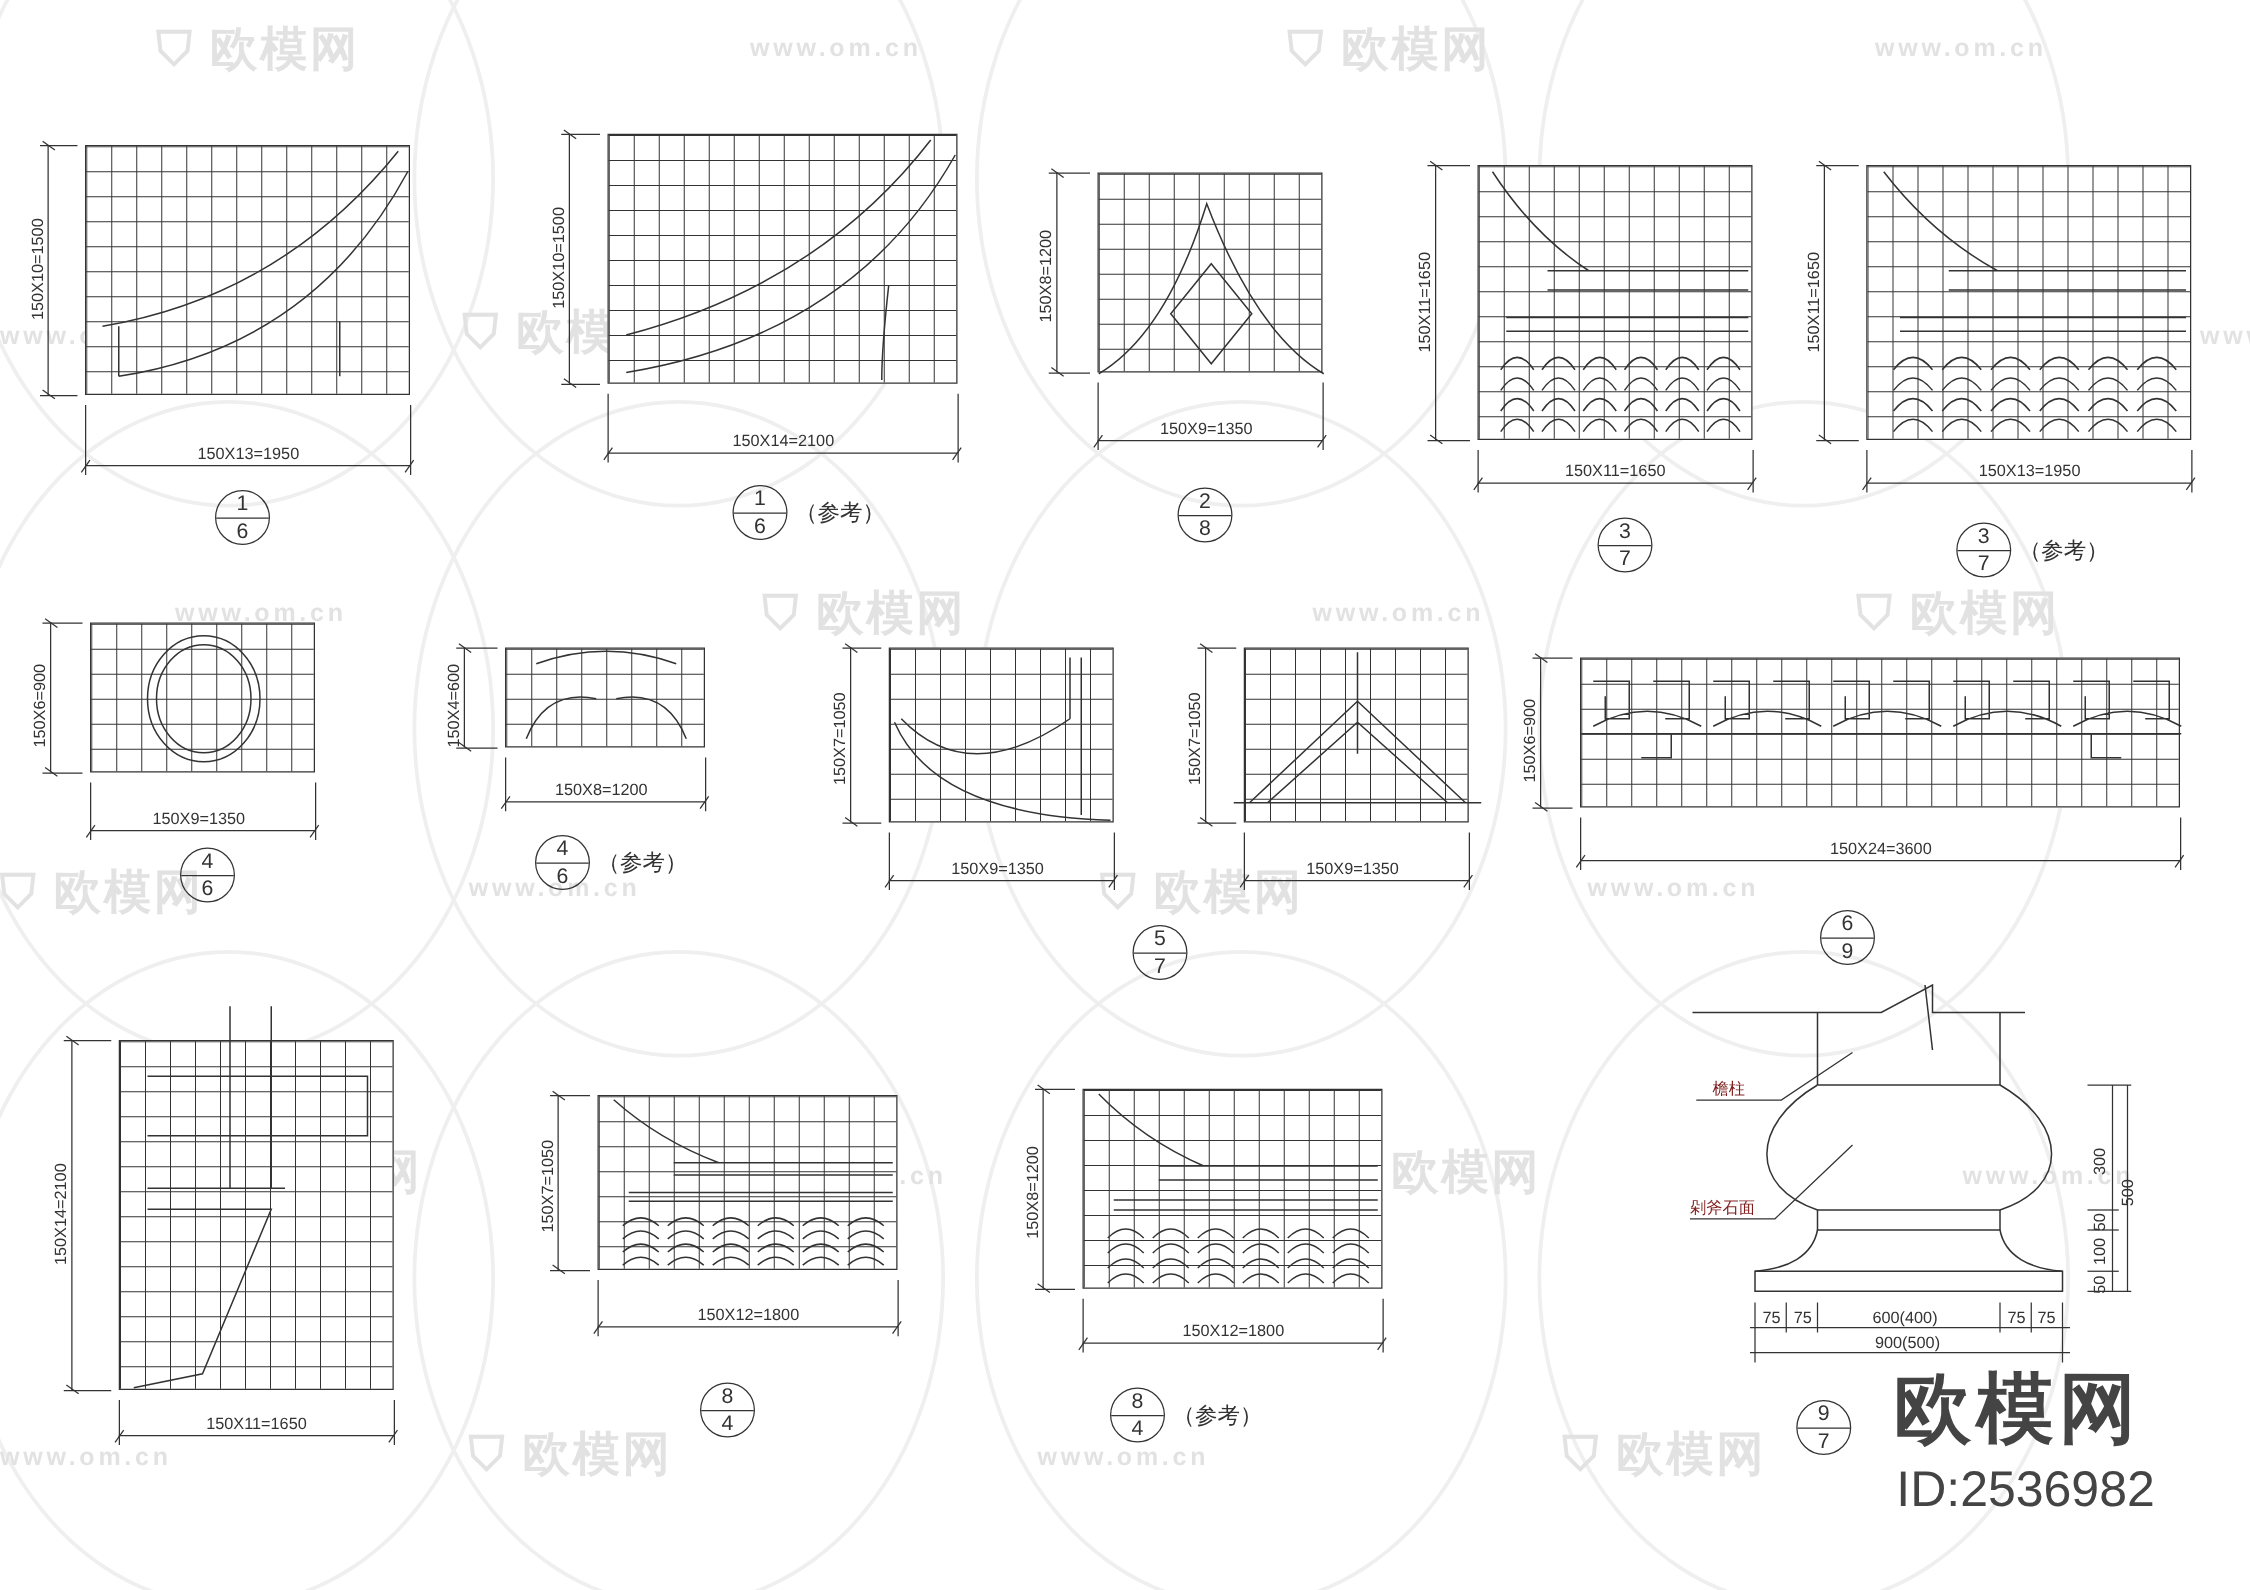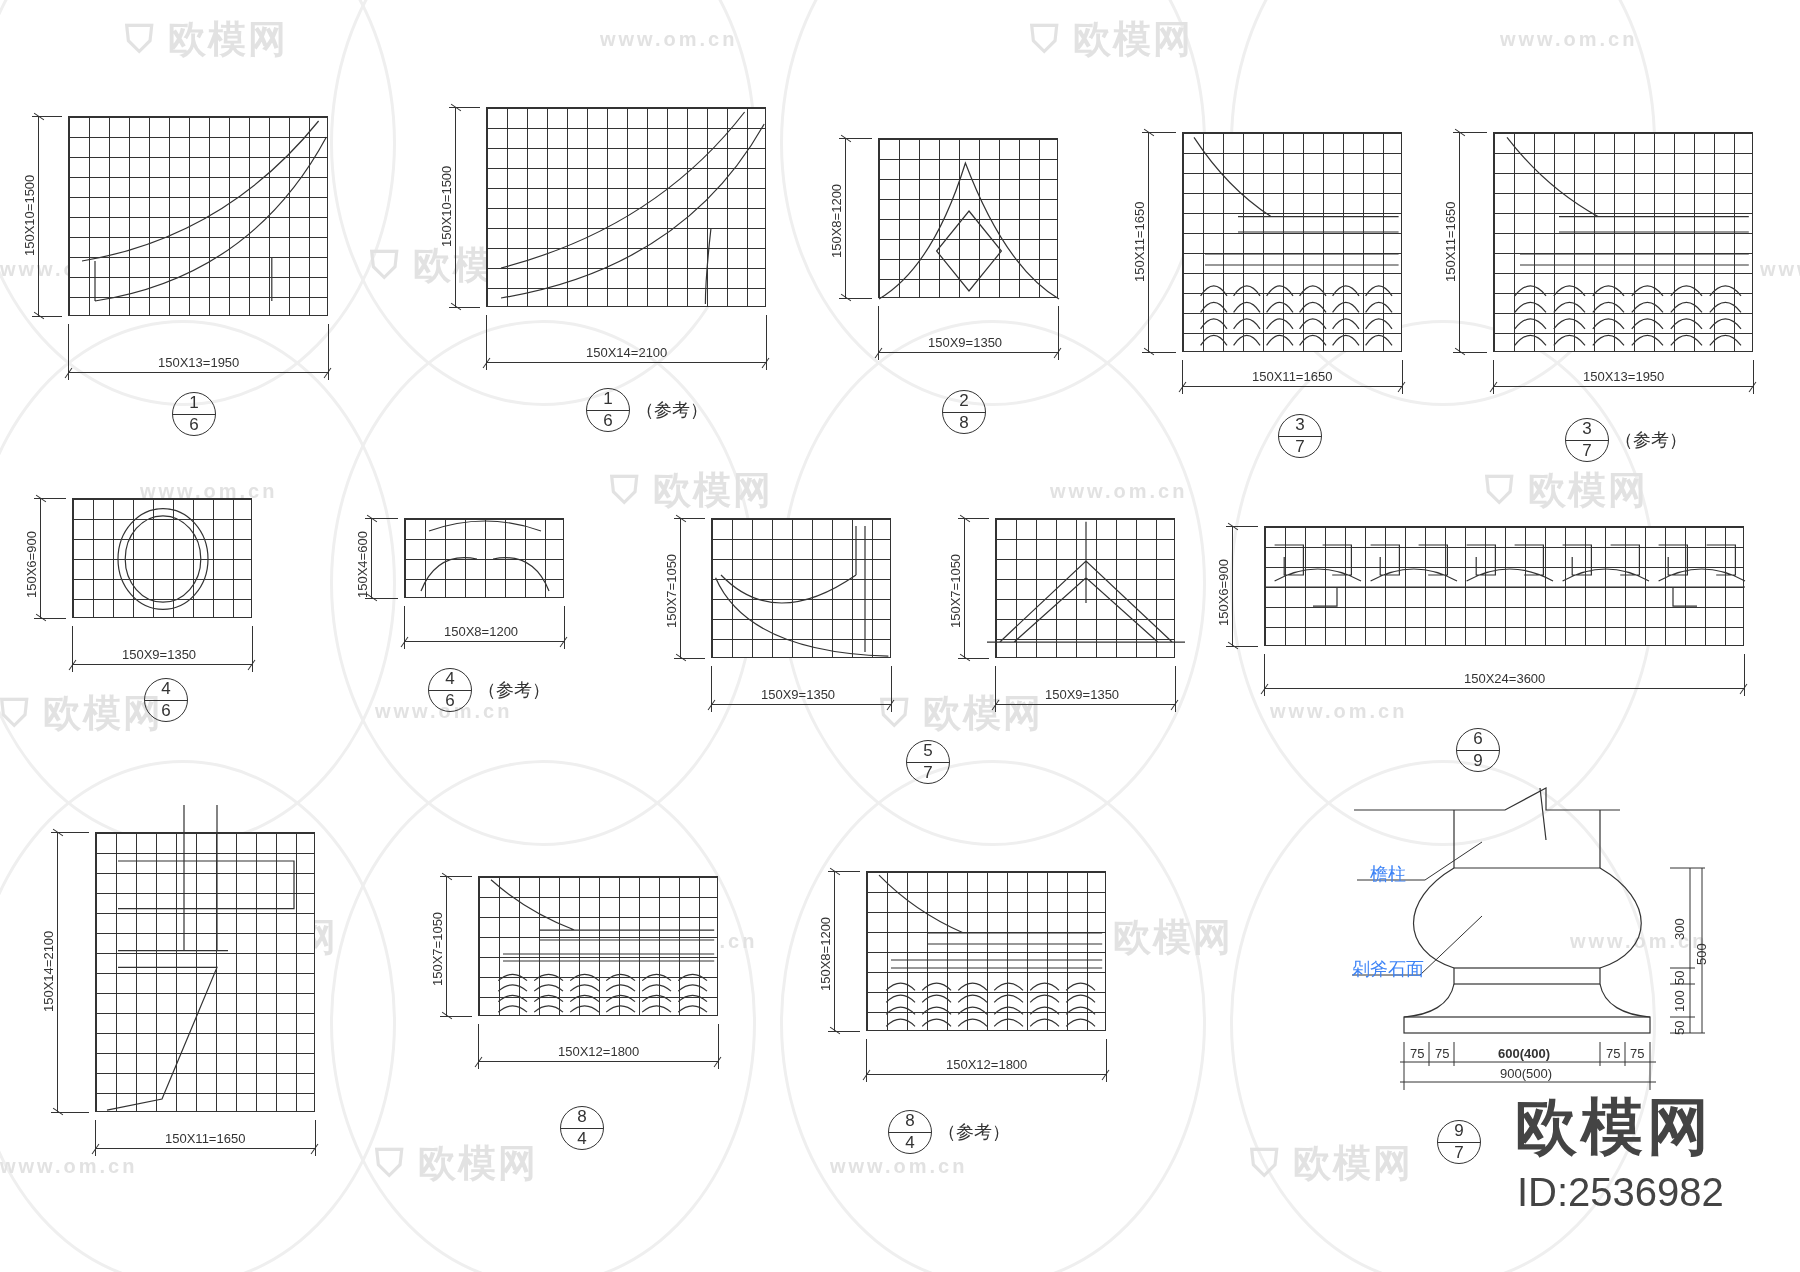"檐柱" .callout { color: #3b82f6 -> #7f1d1d; font-size: 18px -> 13px }
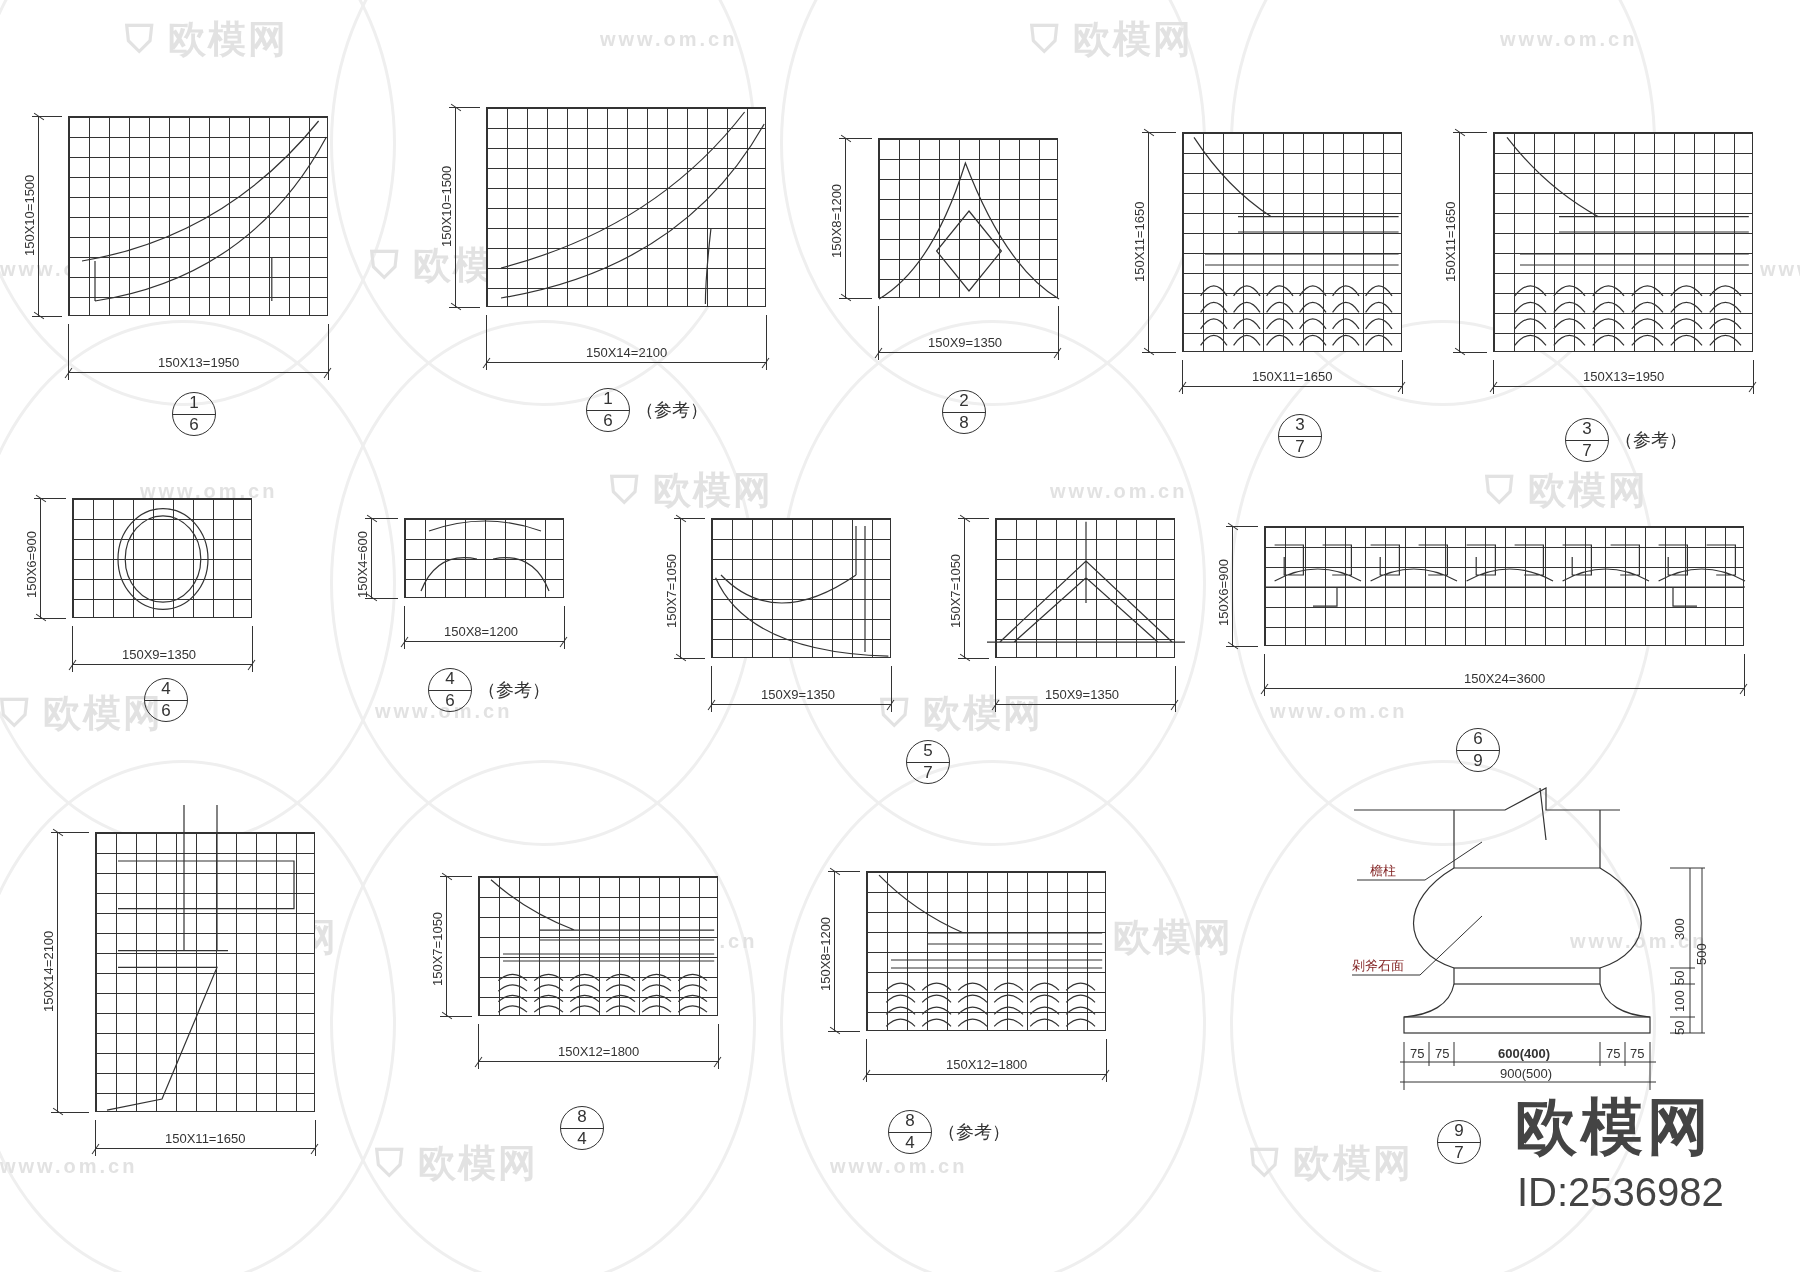"600(400)" span.dlabel { font-weight: bold -> none }
